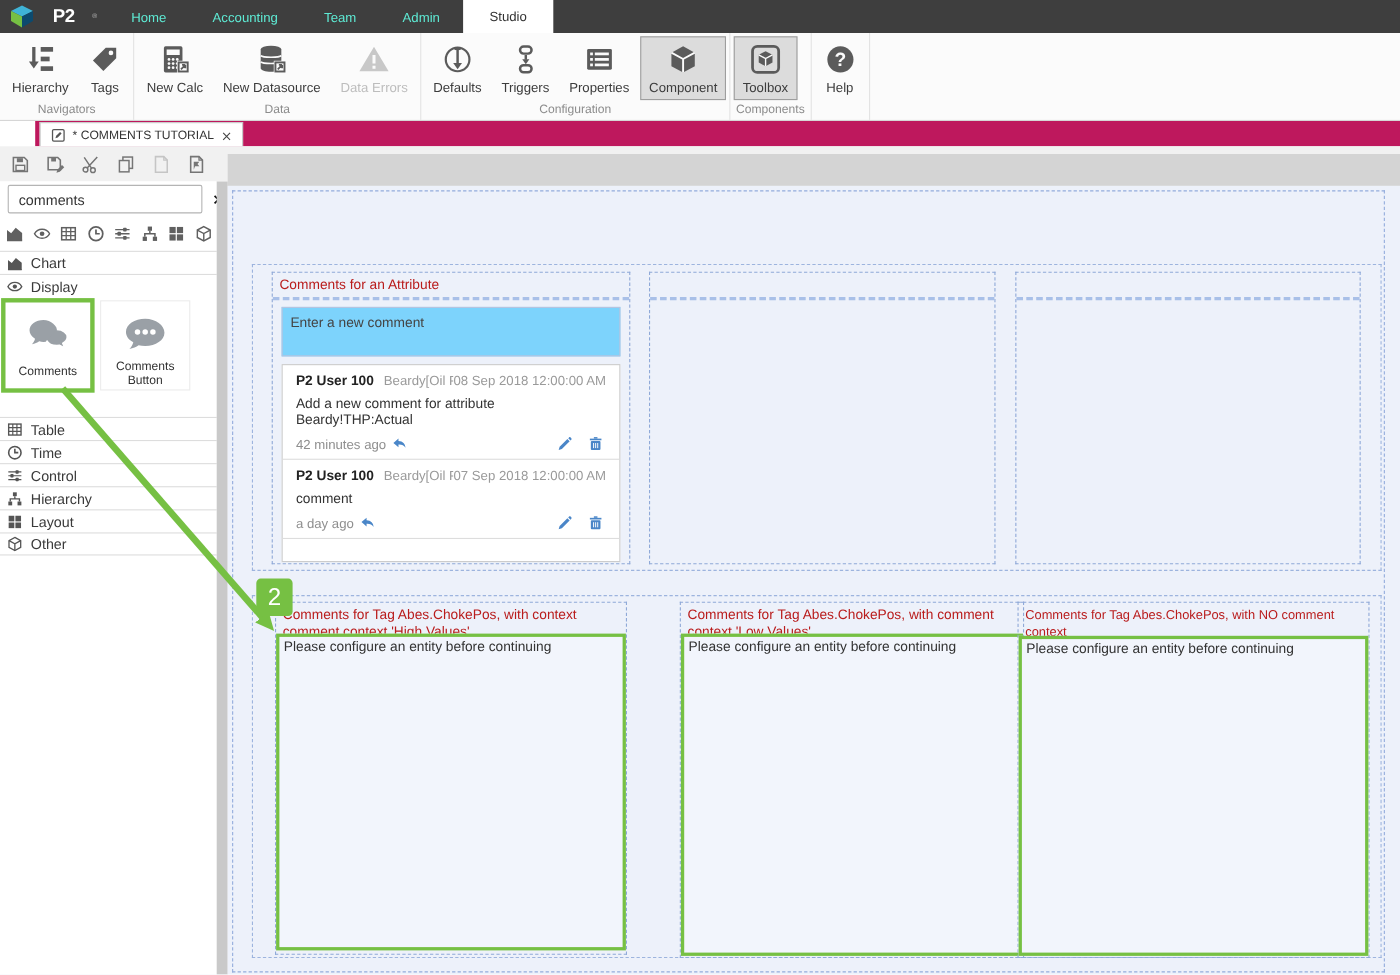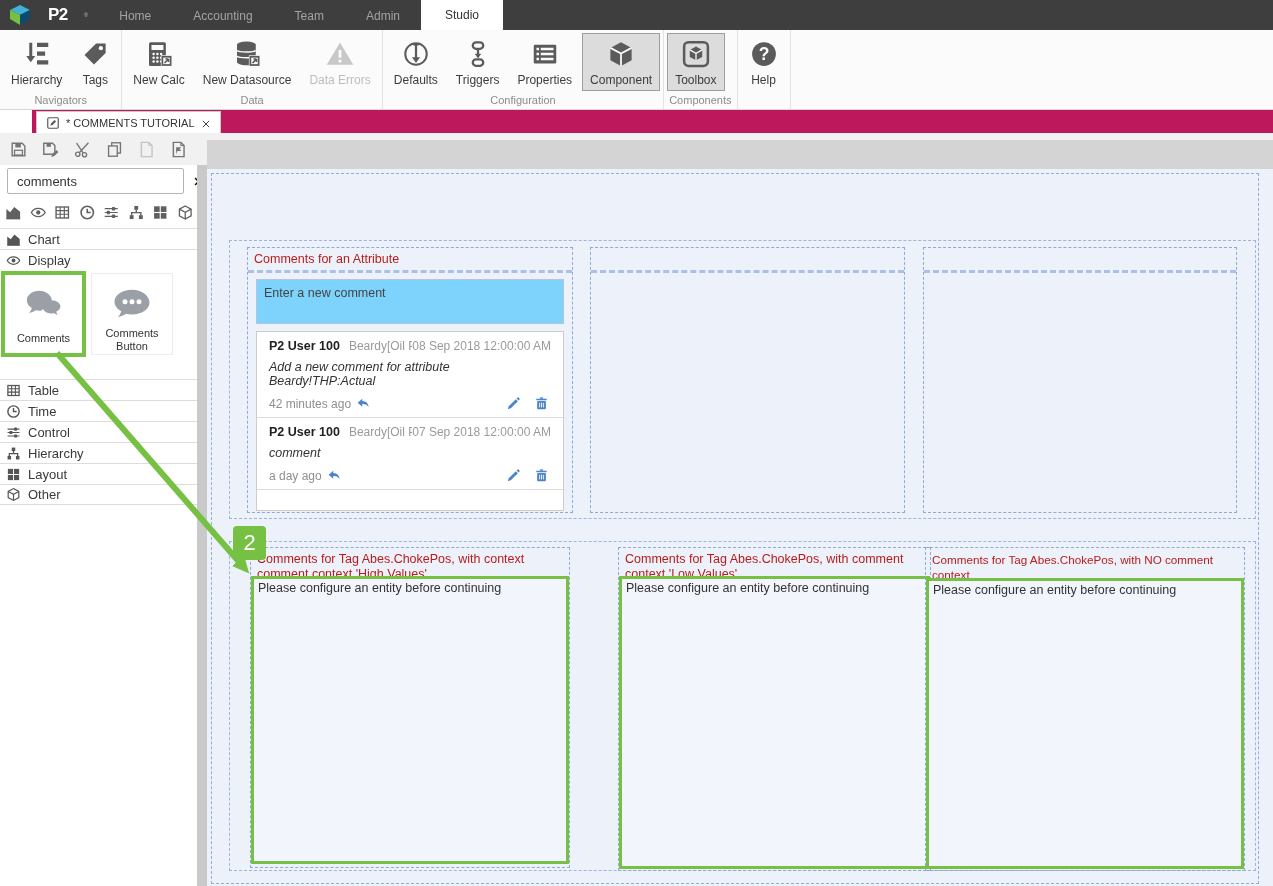"Home" .nav-item { color: #a3a3a3 -> #5eead4 }
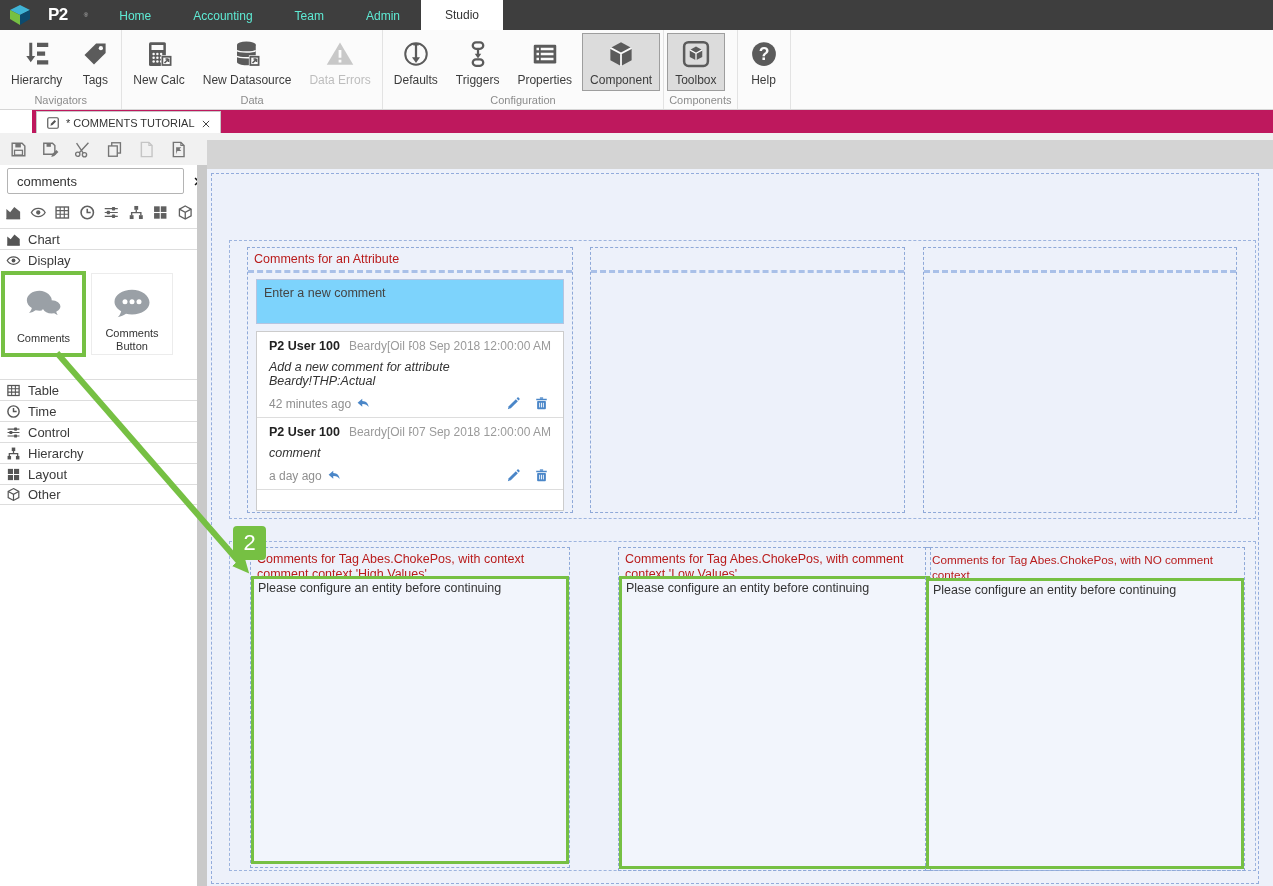"Add a new comment for" .cbody { font-style: italic -> none }
